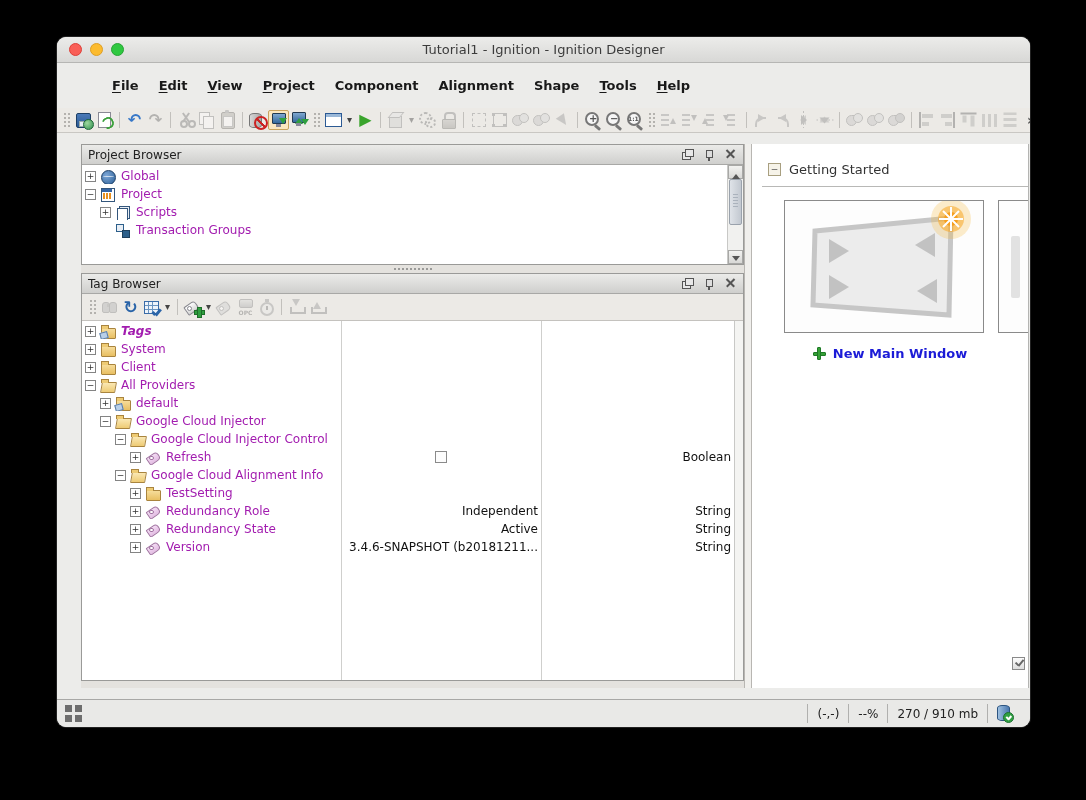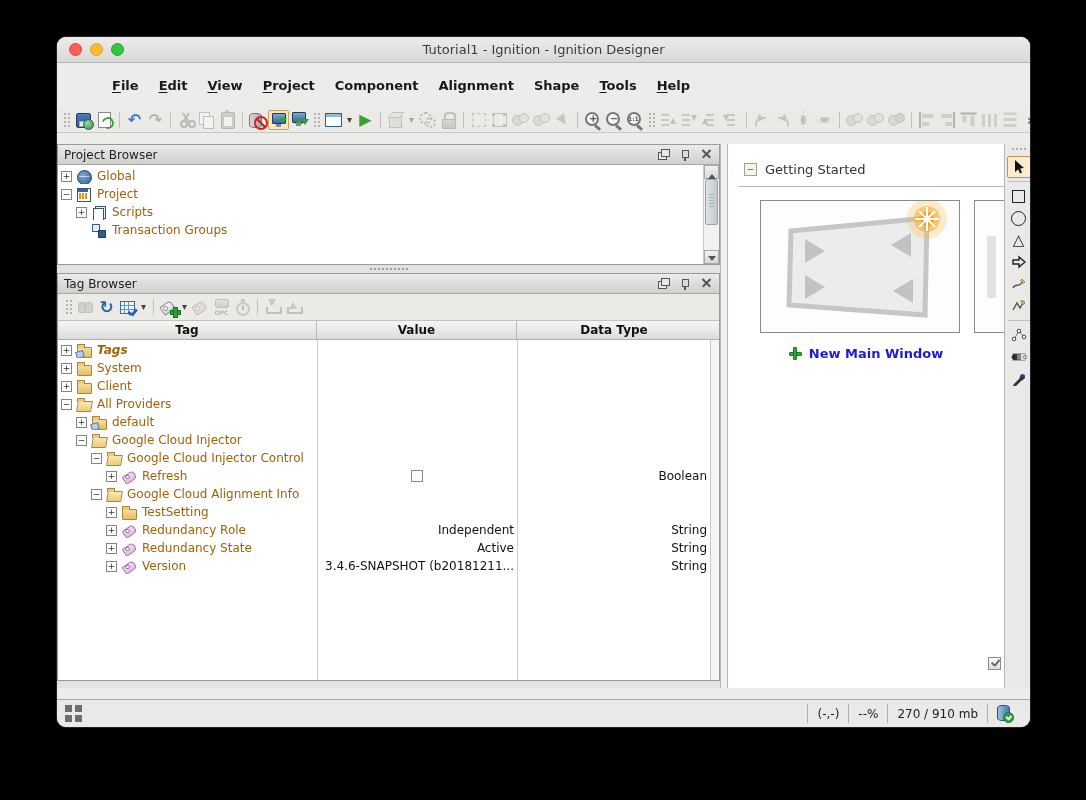"Project Browser" .content { padding-left: none -> 24px }
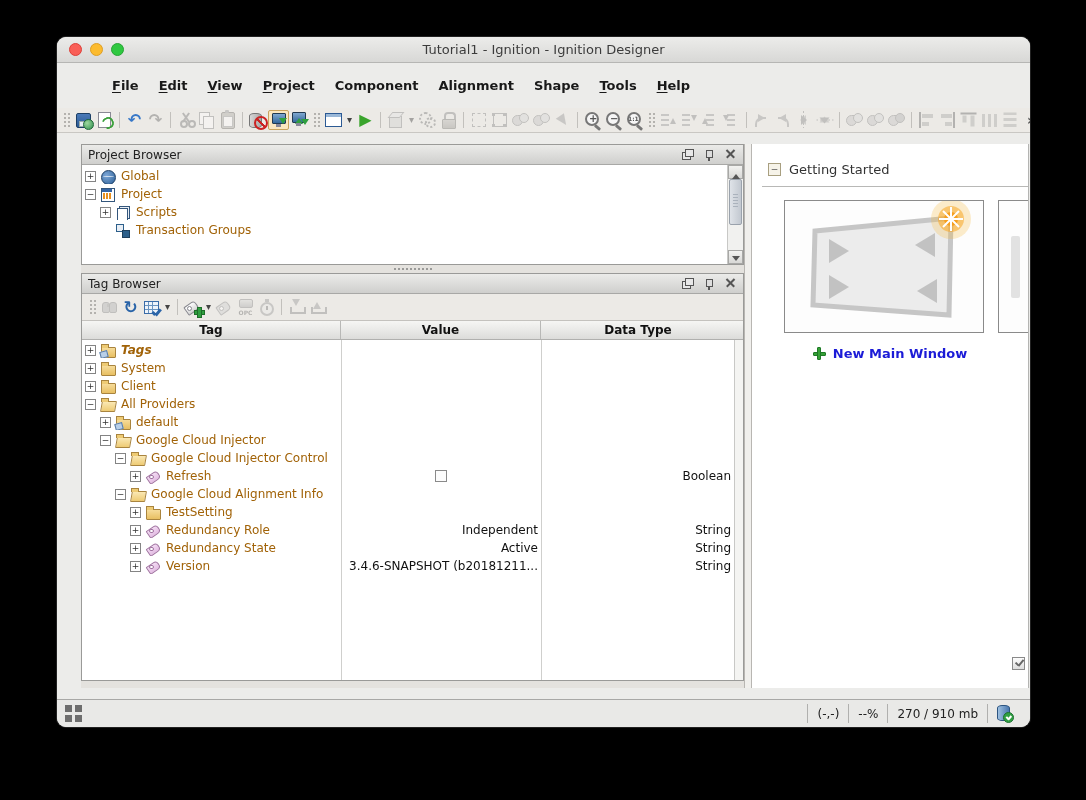"Global" .tlabel { color: #a16207 -> #a21caf }
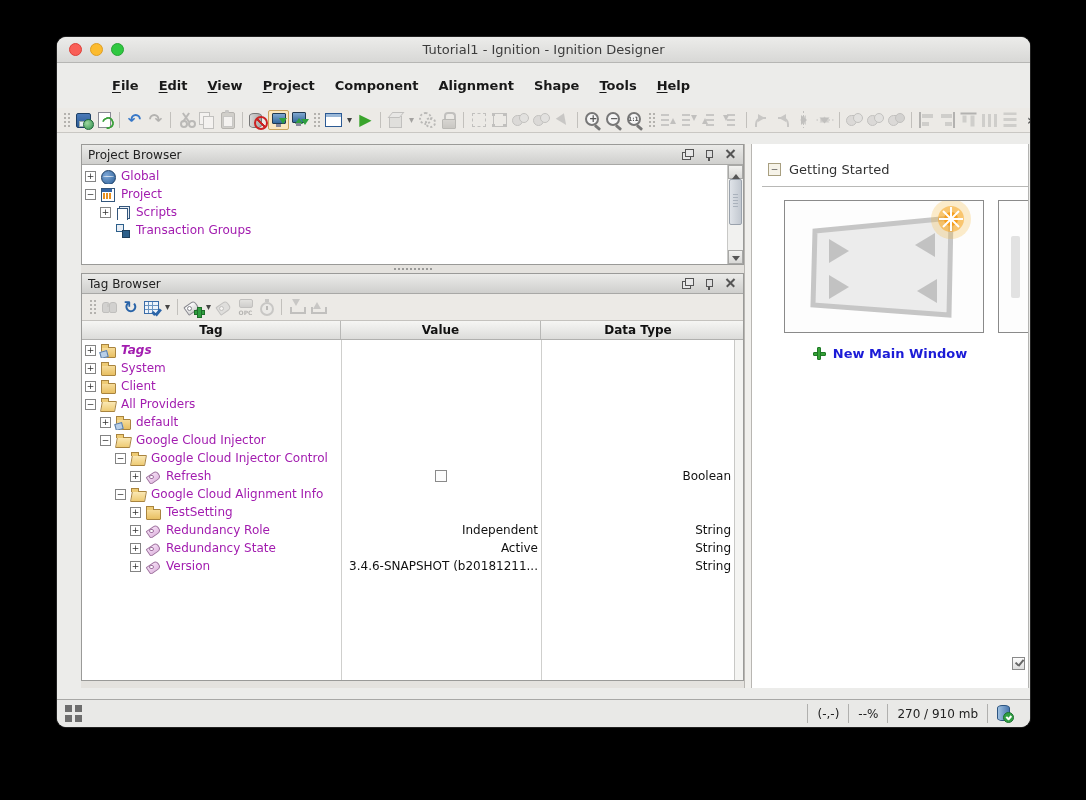"Tag" div.tb-header { html: <div> <div>Tag</div> <div>Value</div> <div>Data Type</div> </div> -> none }
